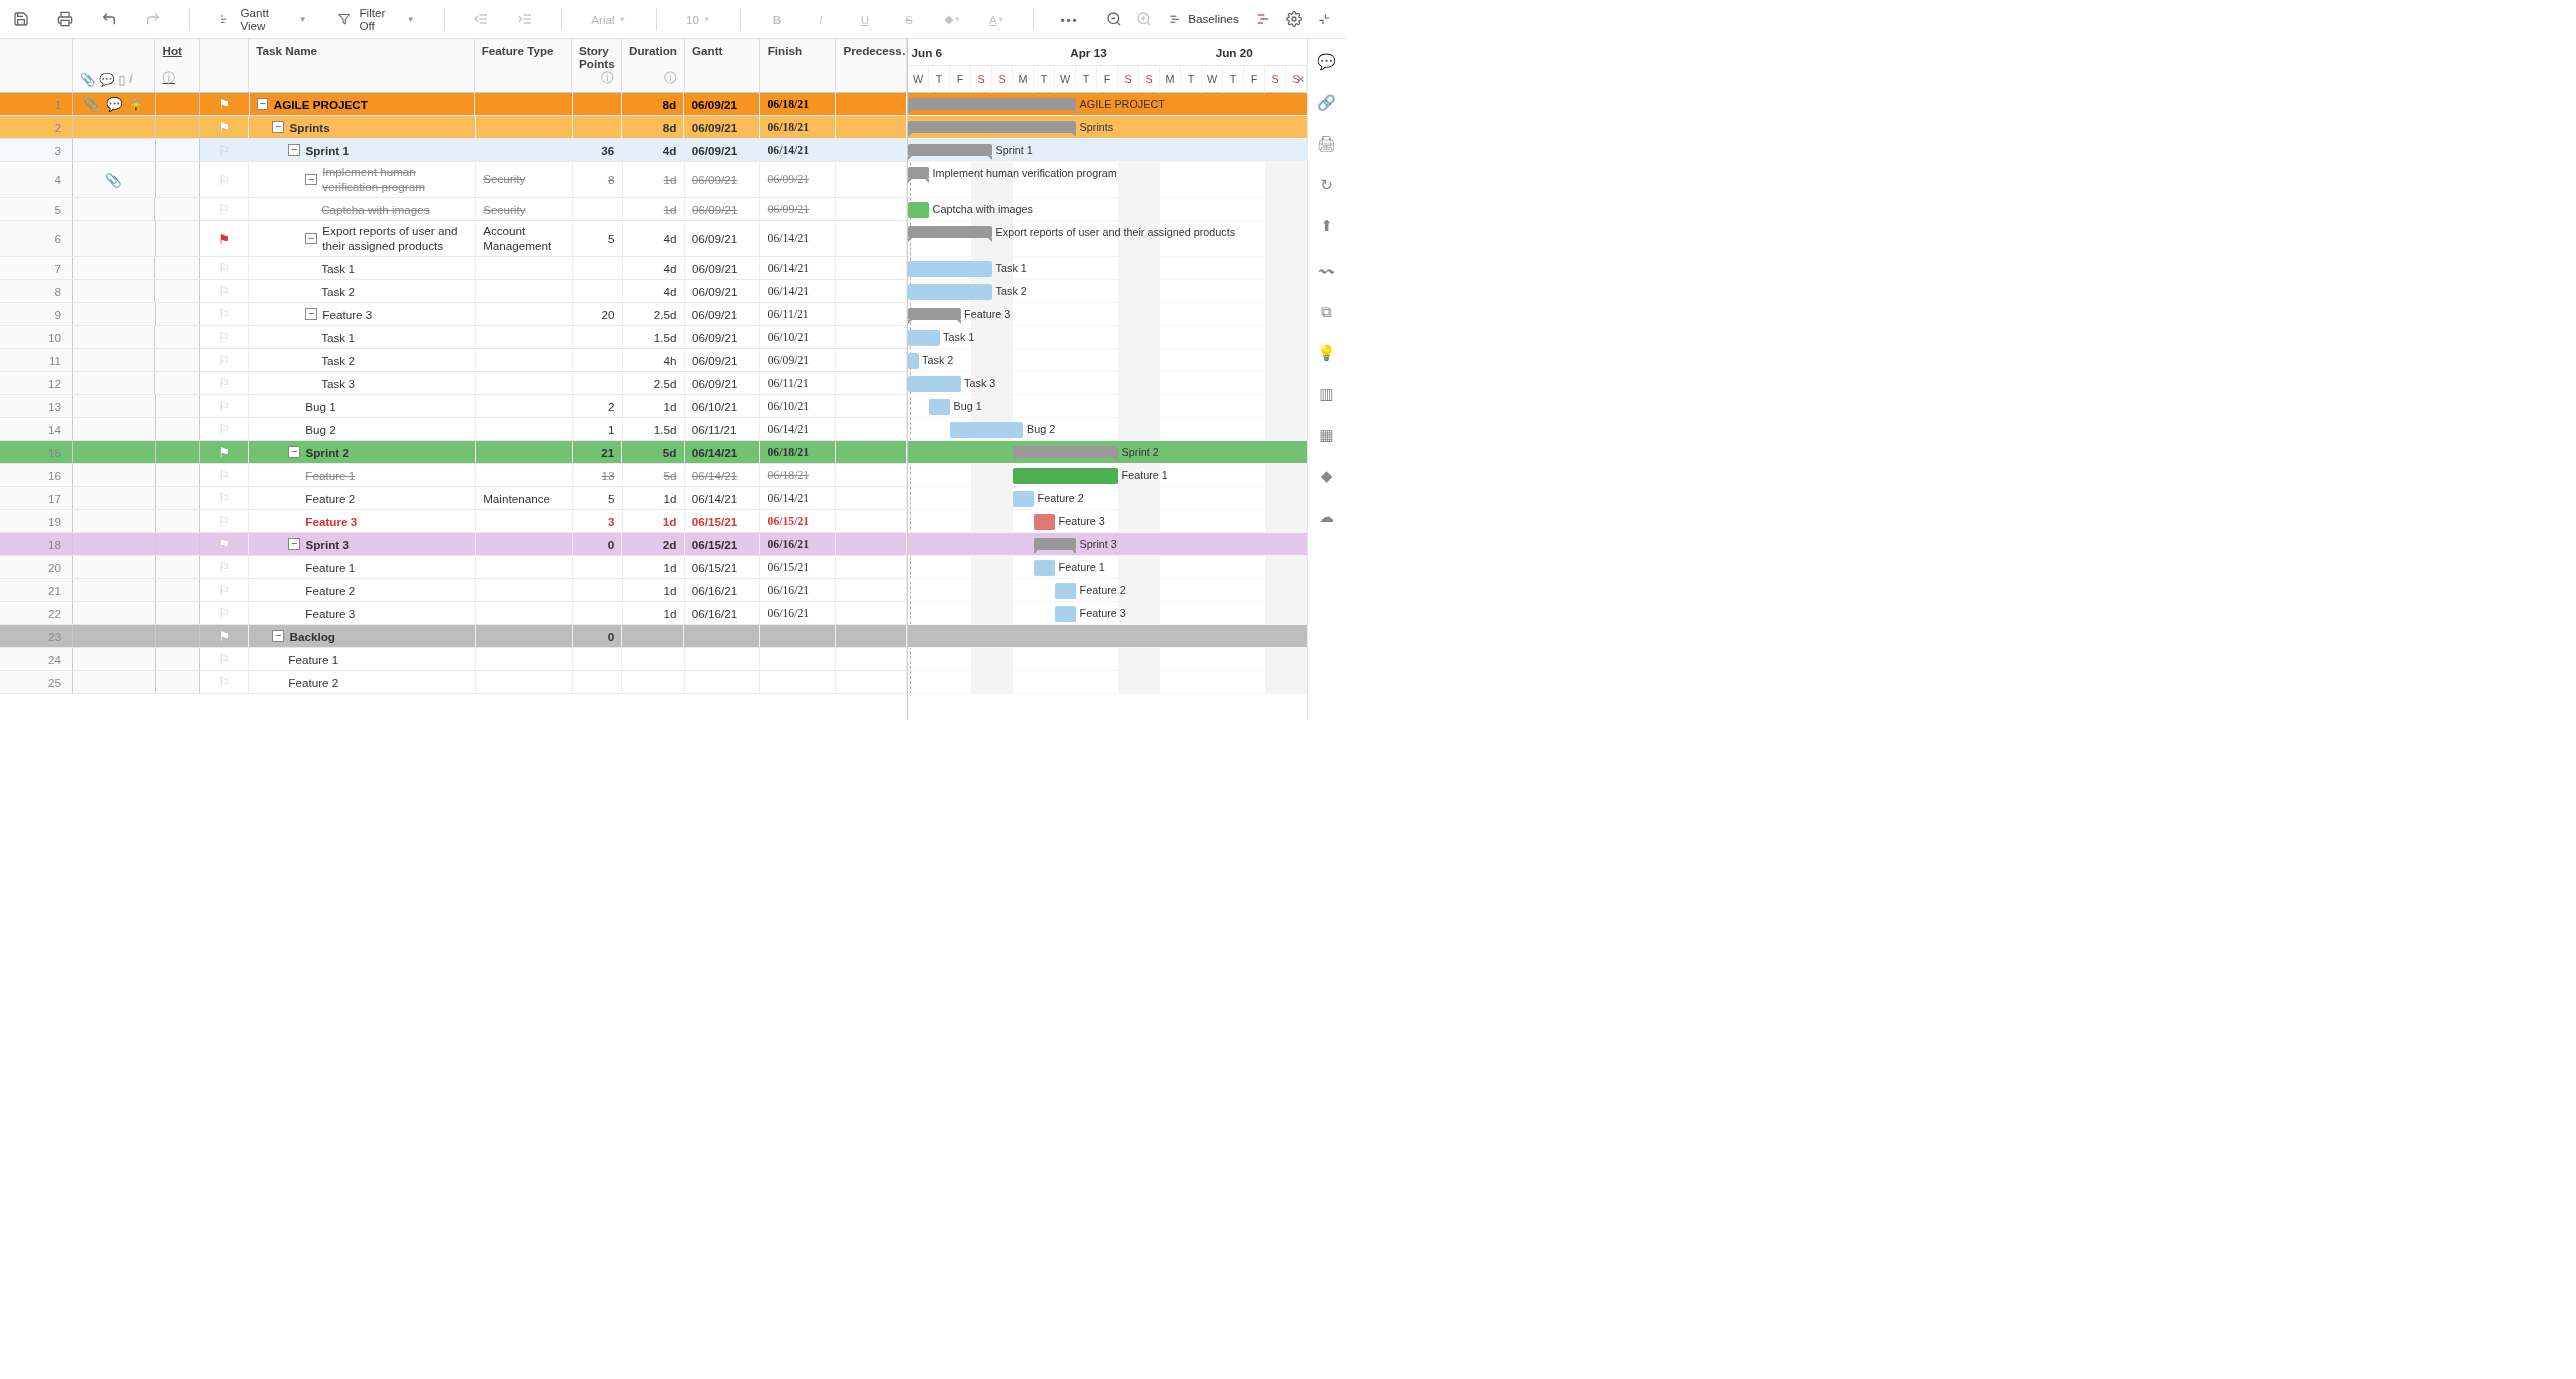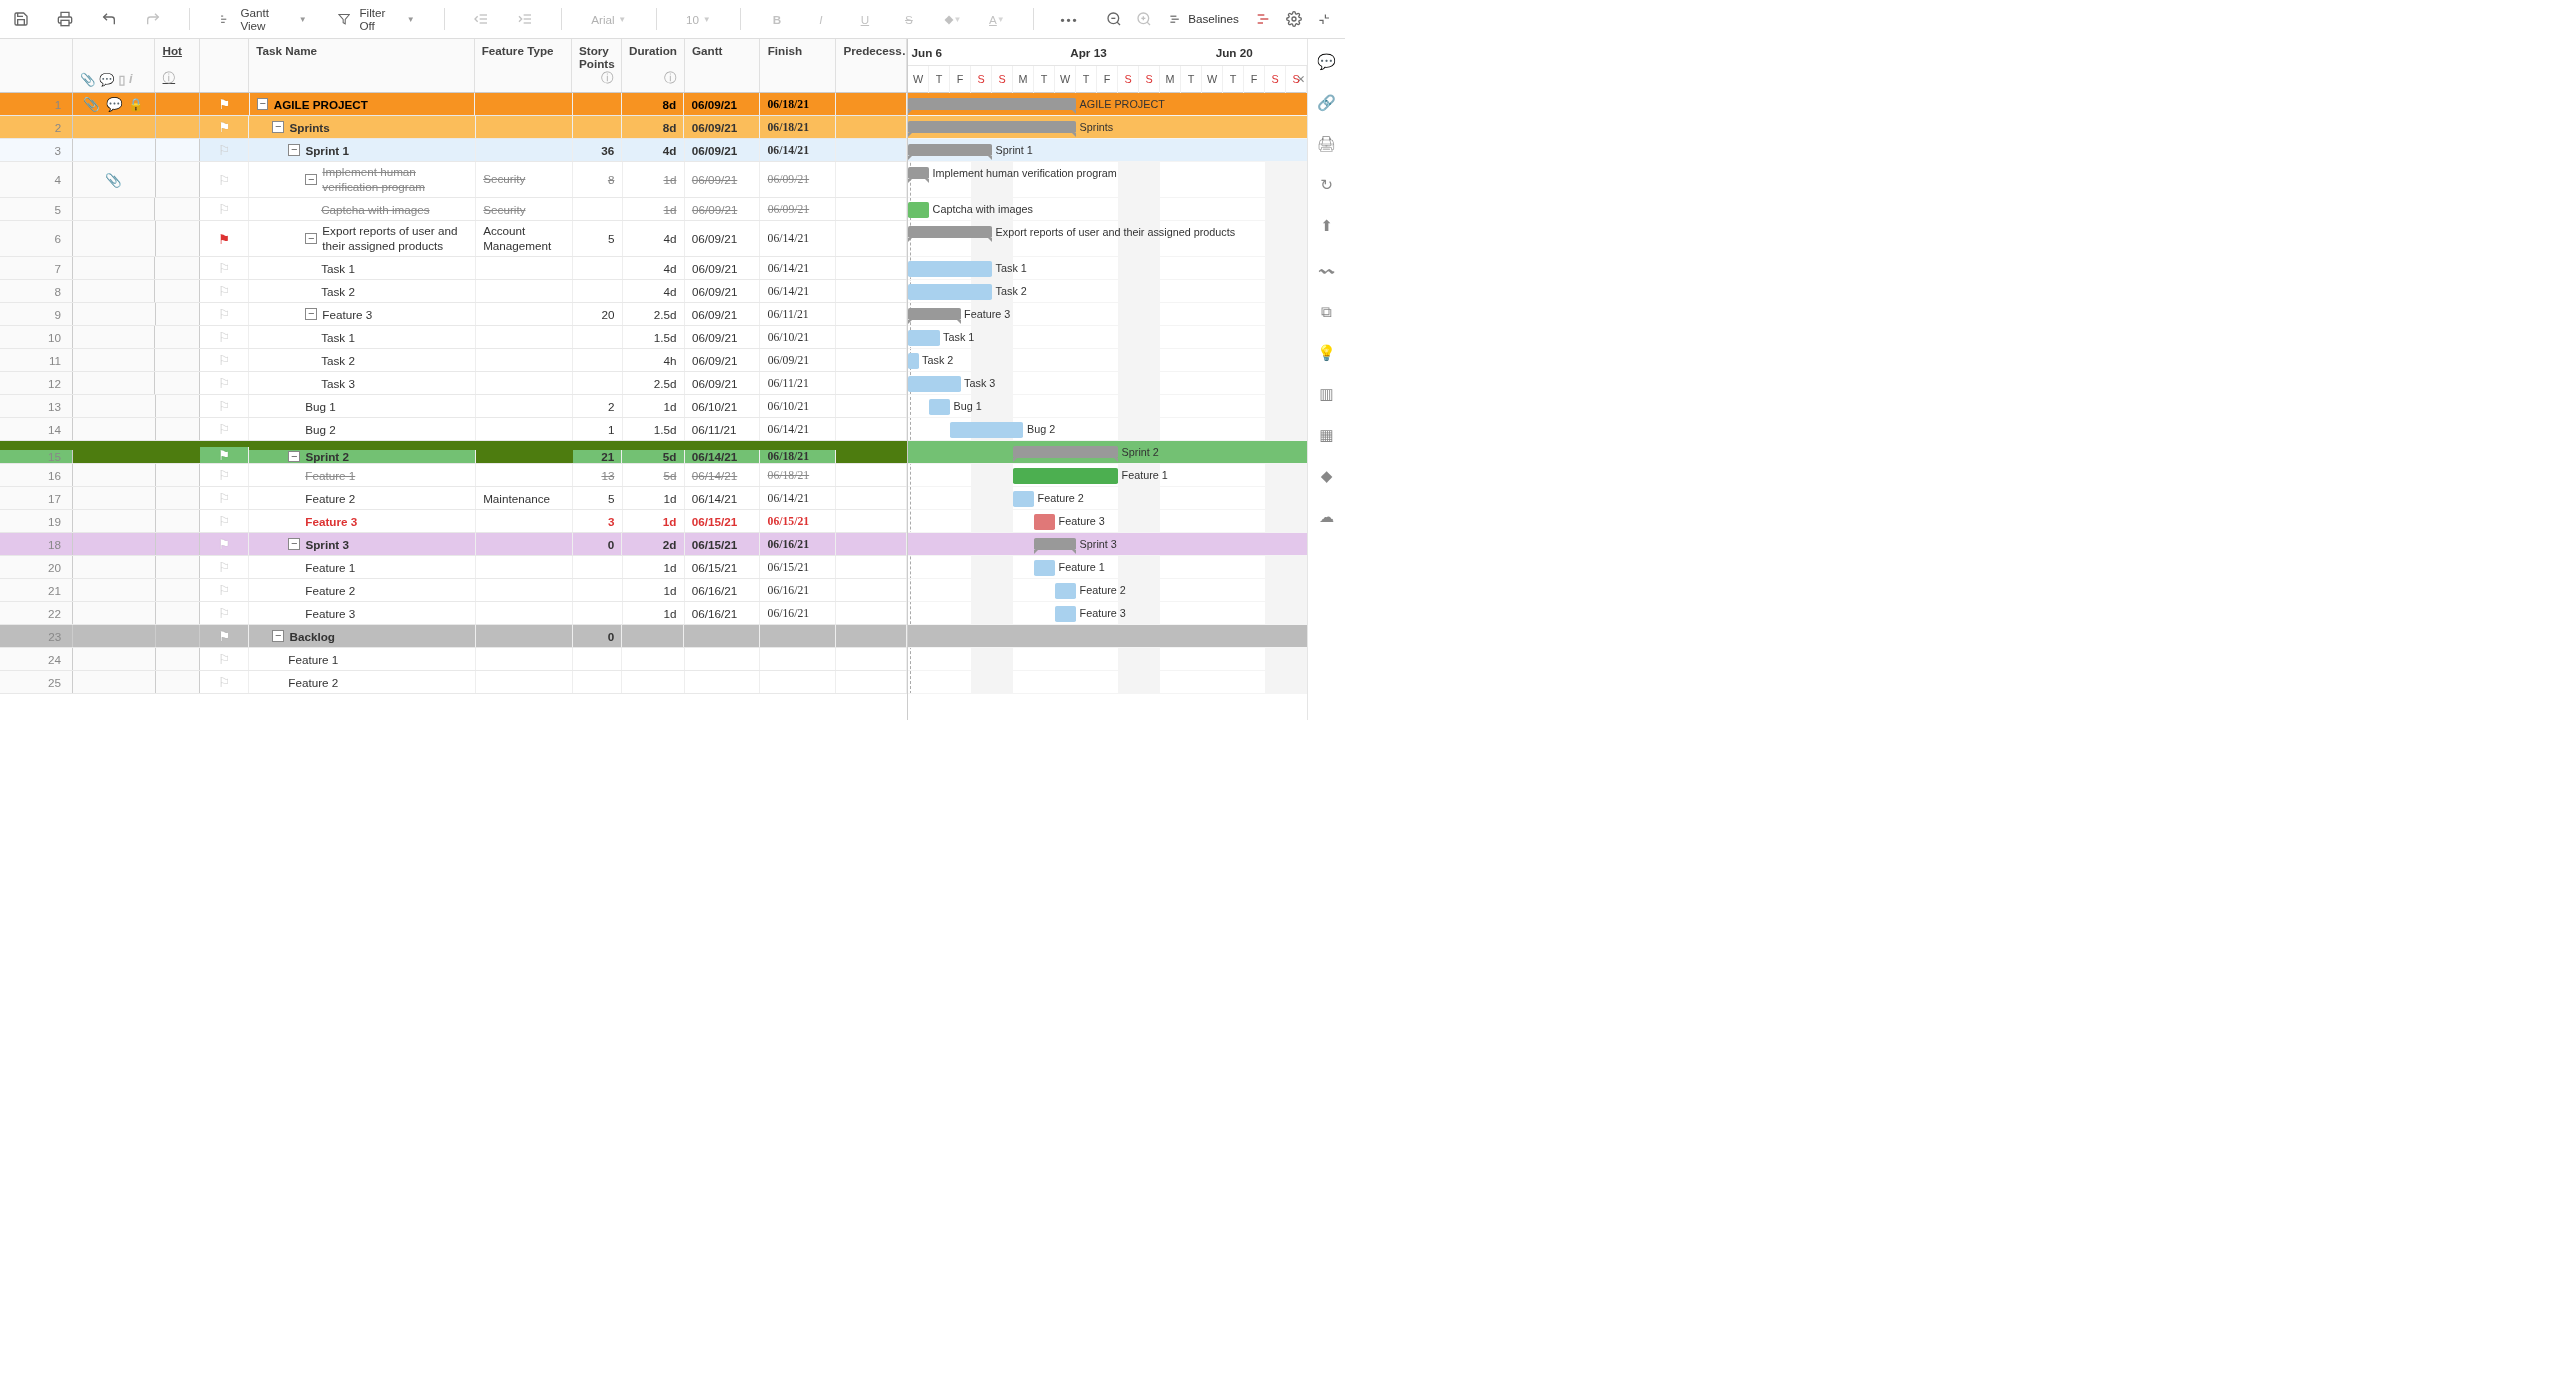"15" .row-green { align-items: flex-end -> none }
